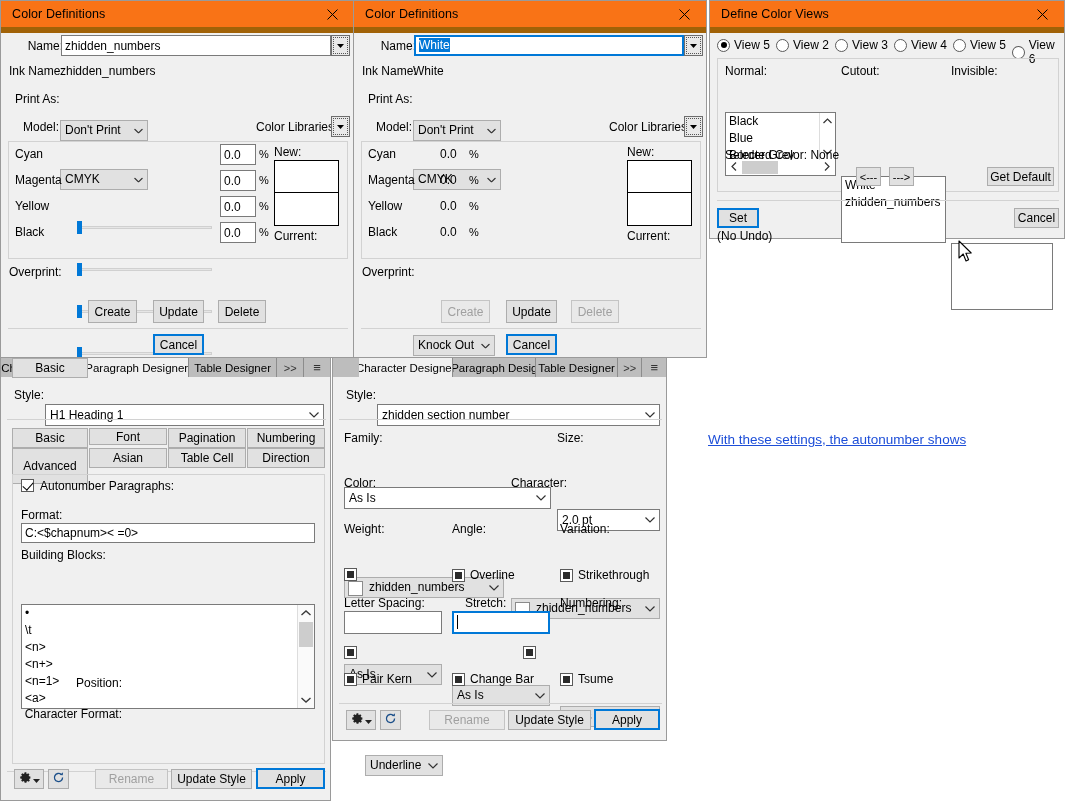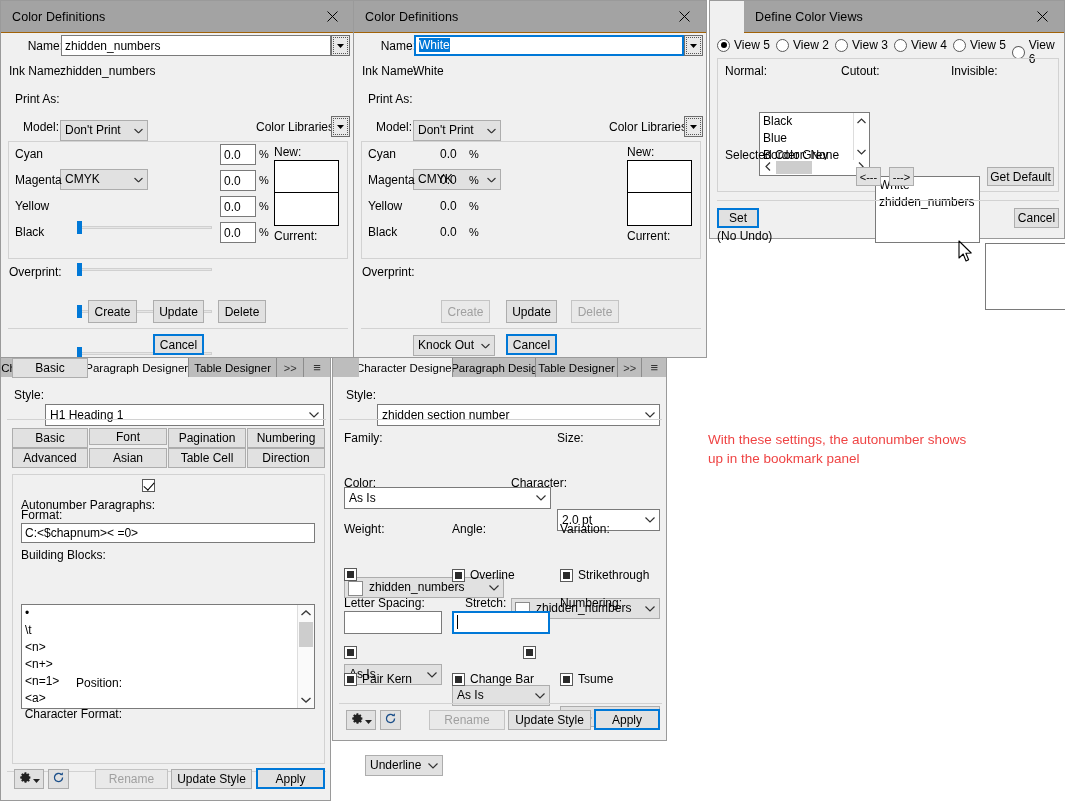"Color Definitions" .titlebar { background: #a3a3a3 -> #f97316; border-bottom: 1px solid #a16207 -> 6px solid #a16207 }
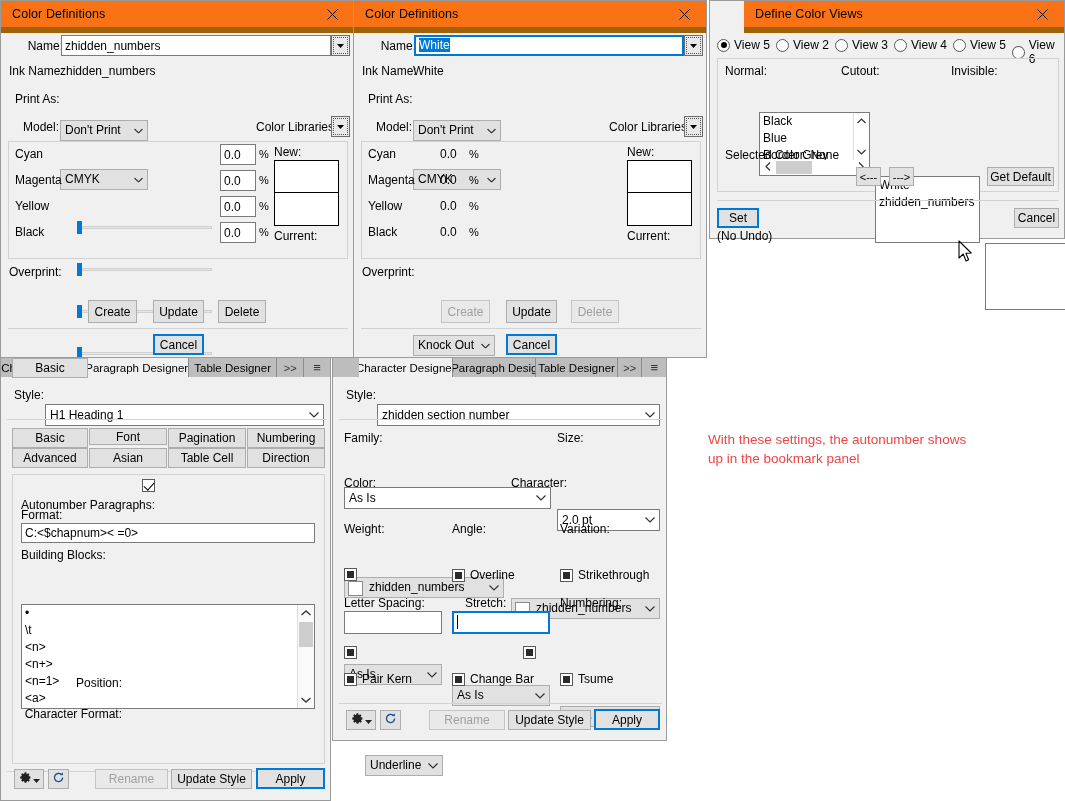"Define Color Views" div.dlg { padding-left: 34px -> none }
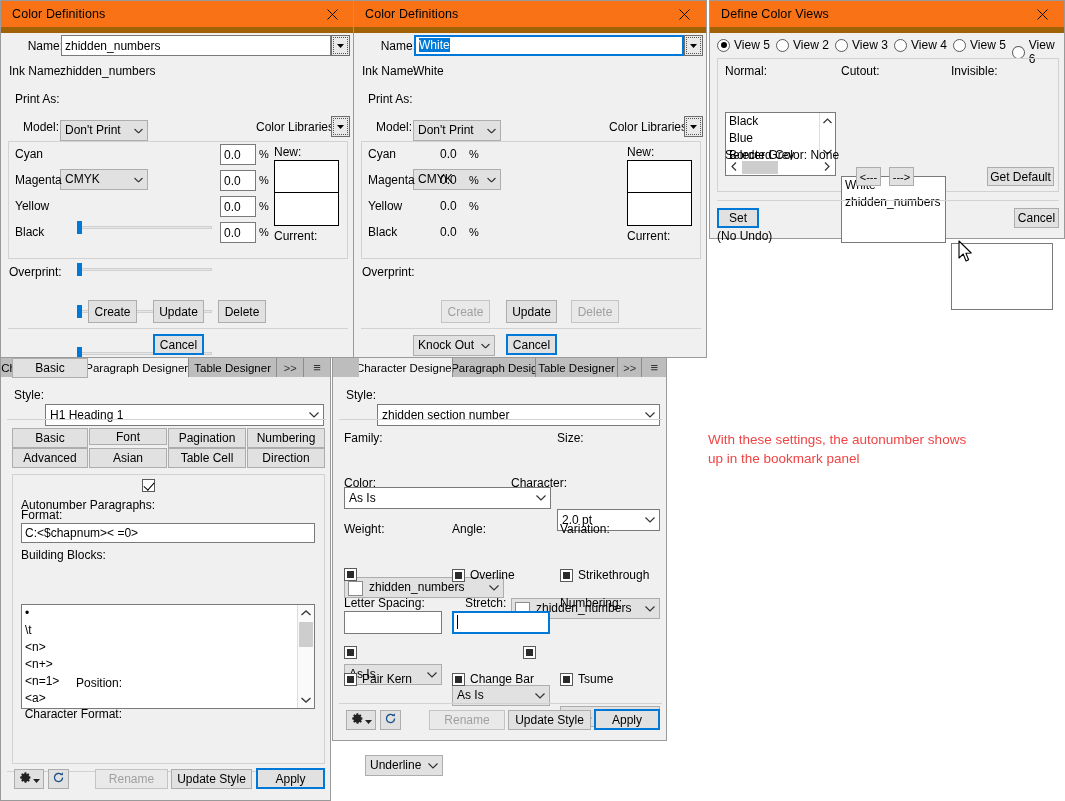"With these settings, the autonumber" .note { color: #ef4444 -> #1d4ed8; text-decoration: none -> underline }
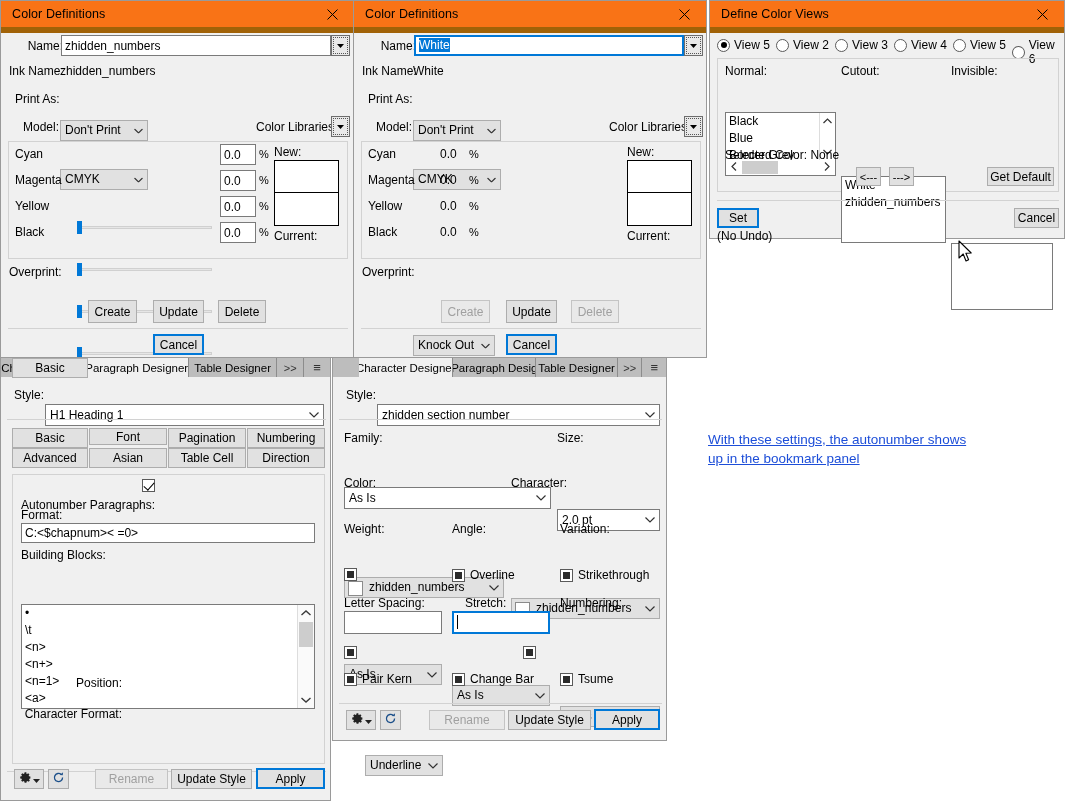"Advanced" div.abs { height: 20px -> 36px }
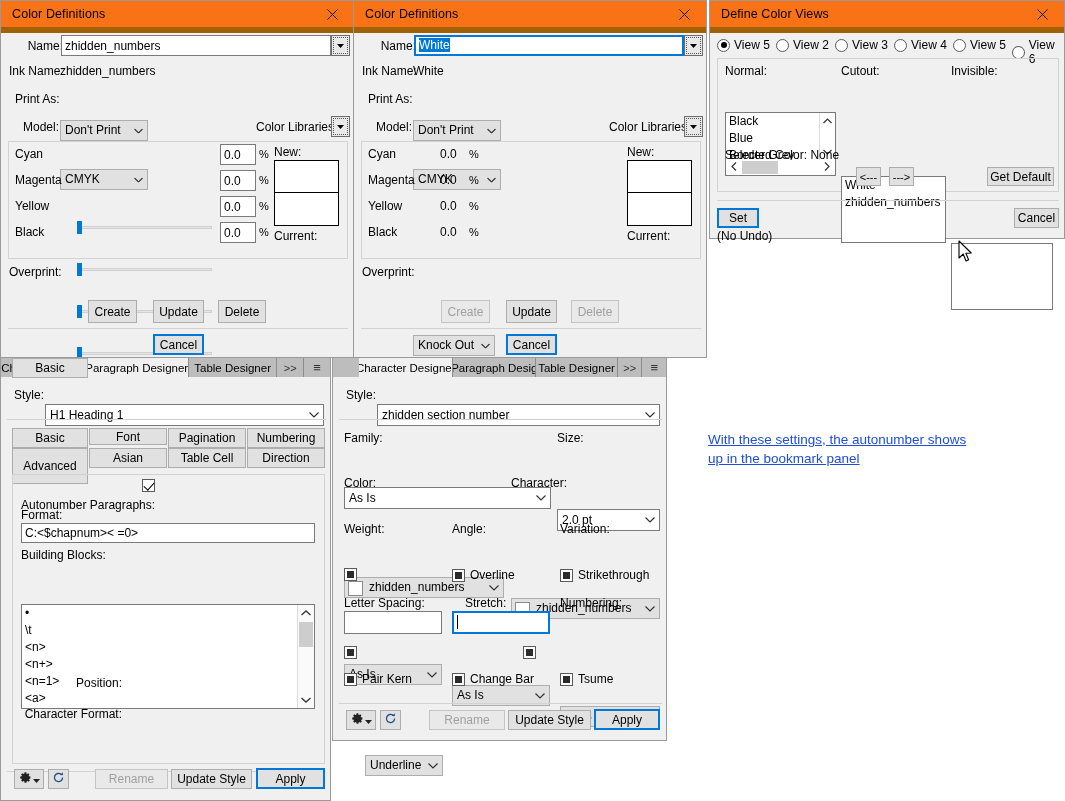"up in the bookmark panel" div { html: <div>up in the bookmark panel</div> -> none }
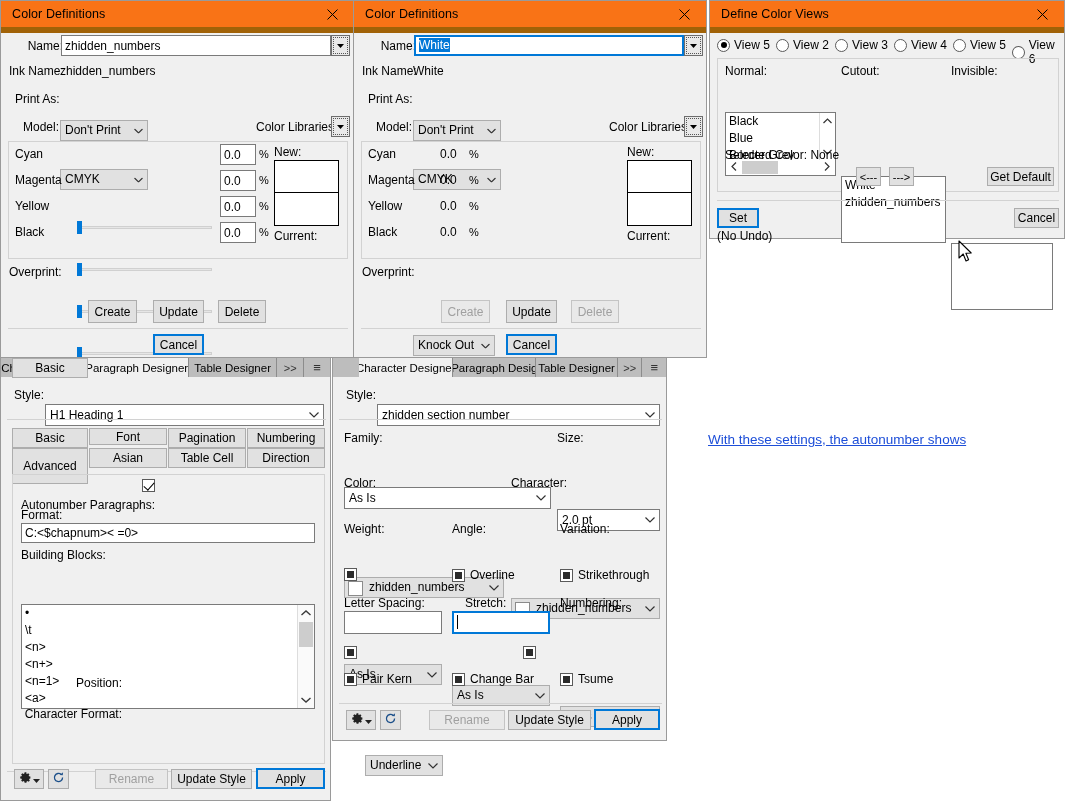"Autonumber Paragraphs:" div.abs { align-items: flex-end -> flex-start; flex-direction: column -> none }
